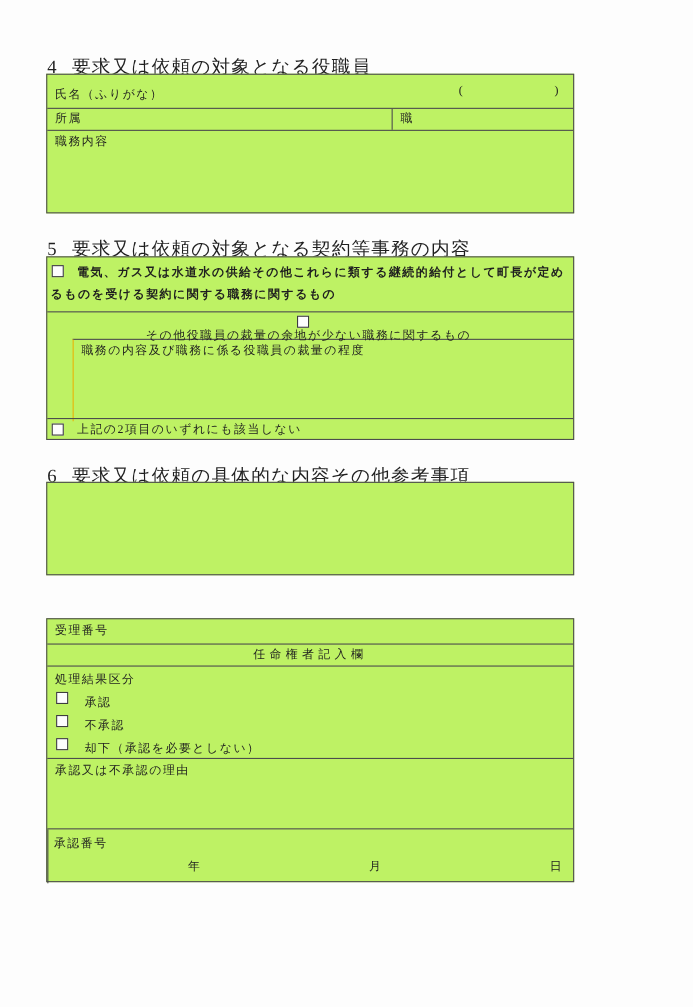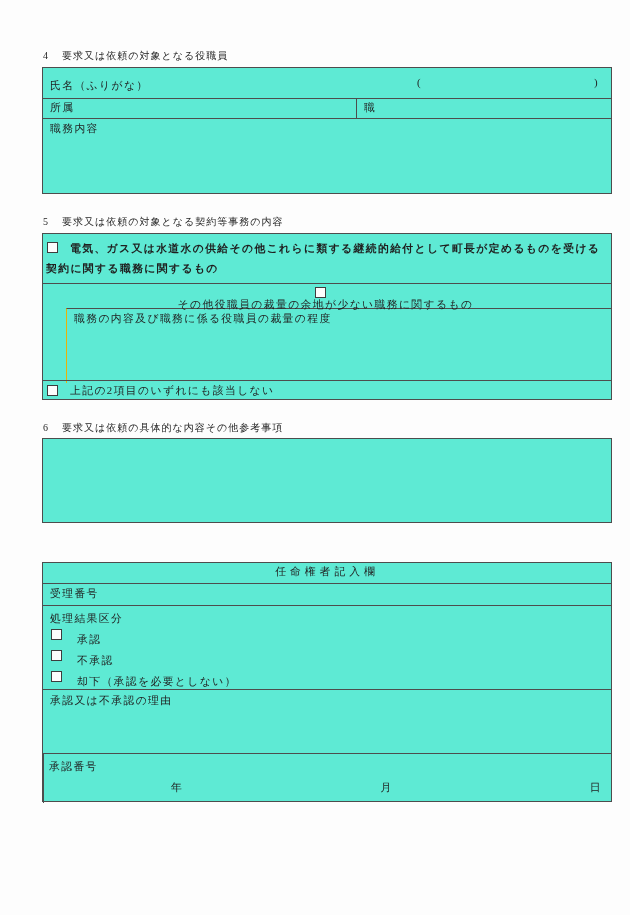"4 要求又は依頼の対象となる役職員" .sec-heading { font-size: 10px -> 17px }
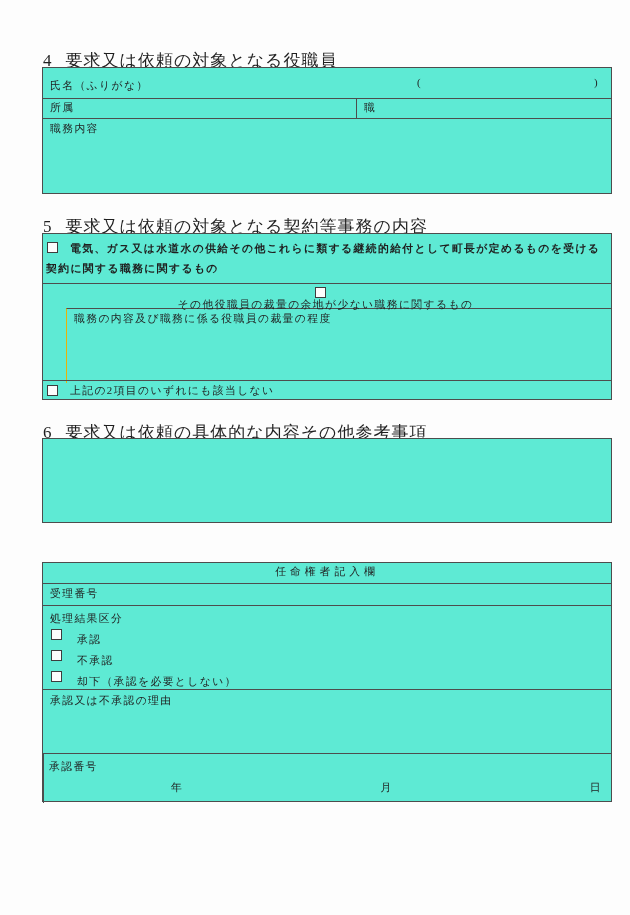"氏名（ふりがな）" .tbl { background: #5eead4 -> #bef264; width: 570px -> 480px }
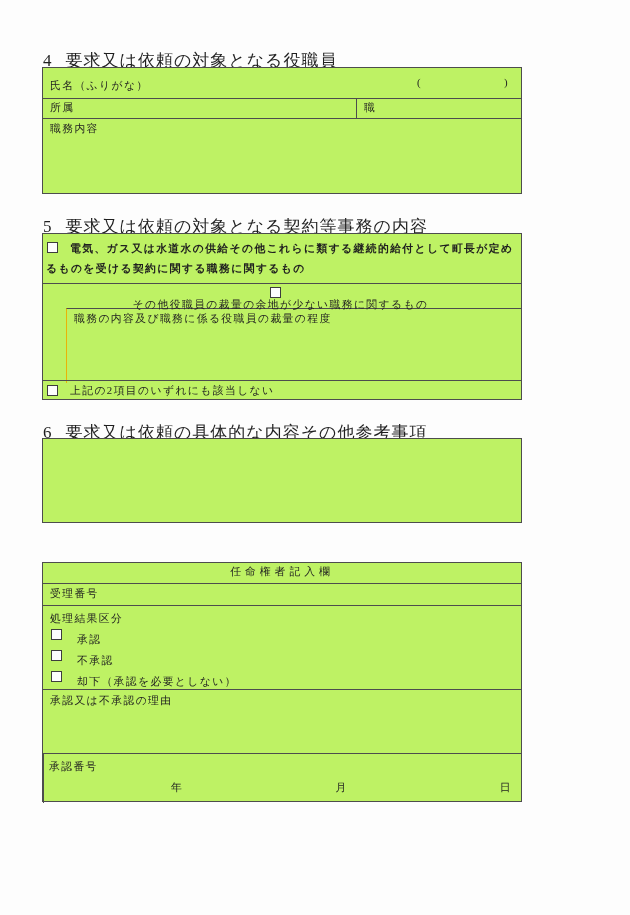"任命権者記入欄" div.row { order: before "受理番号" -> after "受理番号" }
